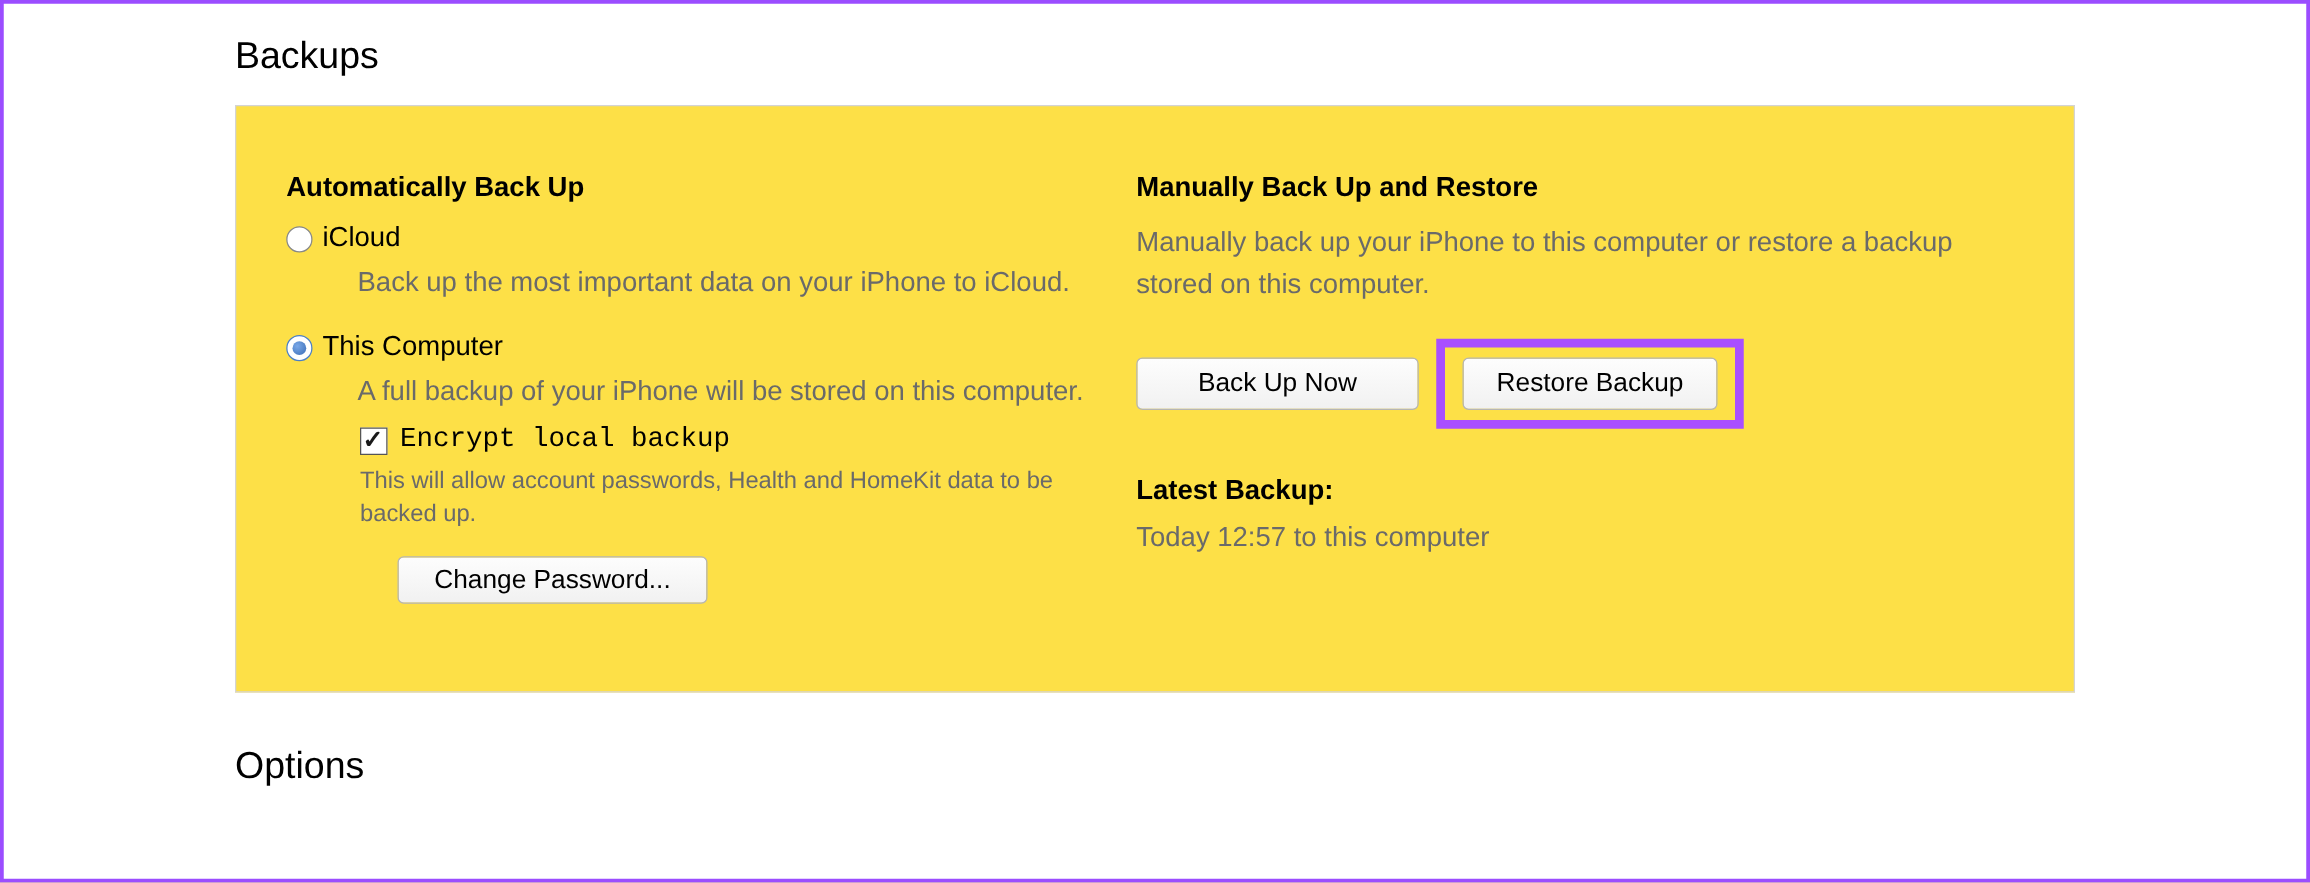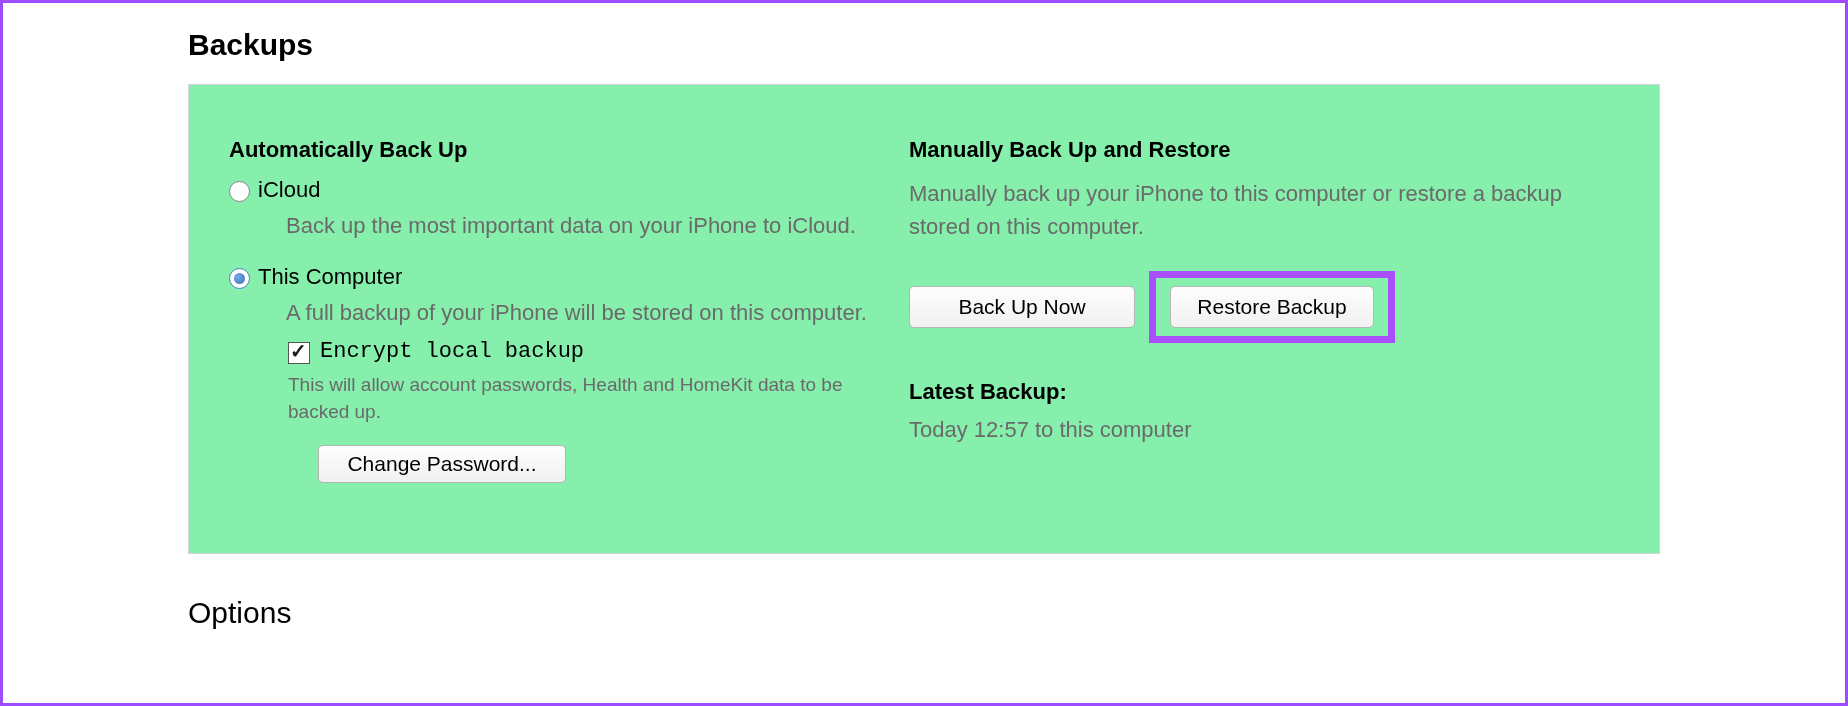"Backups" .section-title { font-weight: 700 -> 400 }
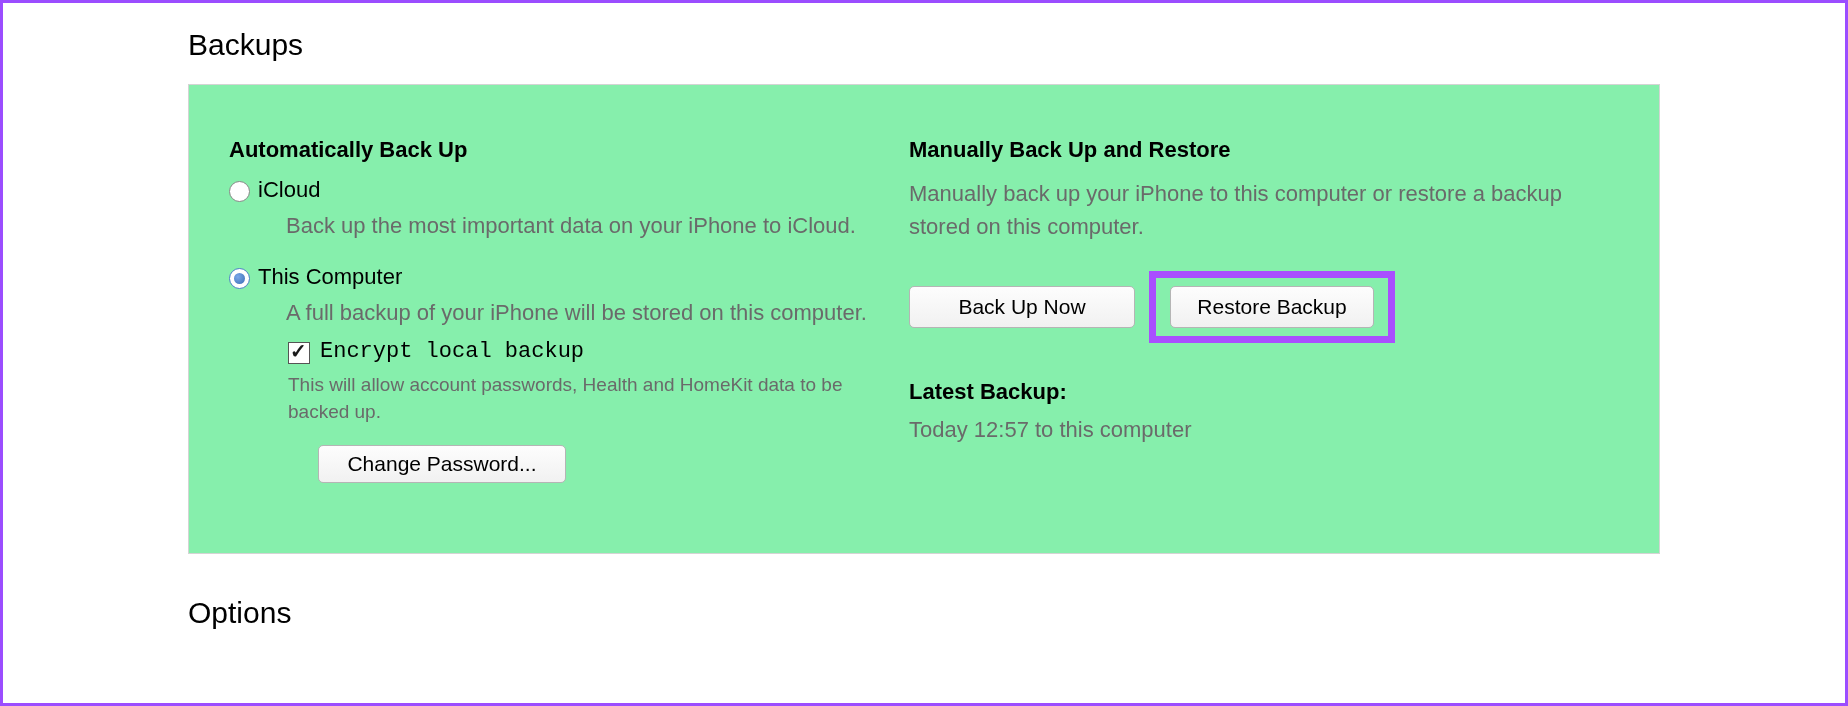"Automatically Back Up" .backup-panel { background: #86efac -> #fde047 }
